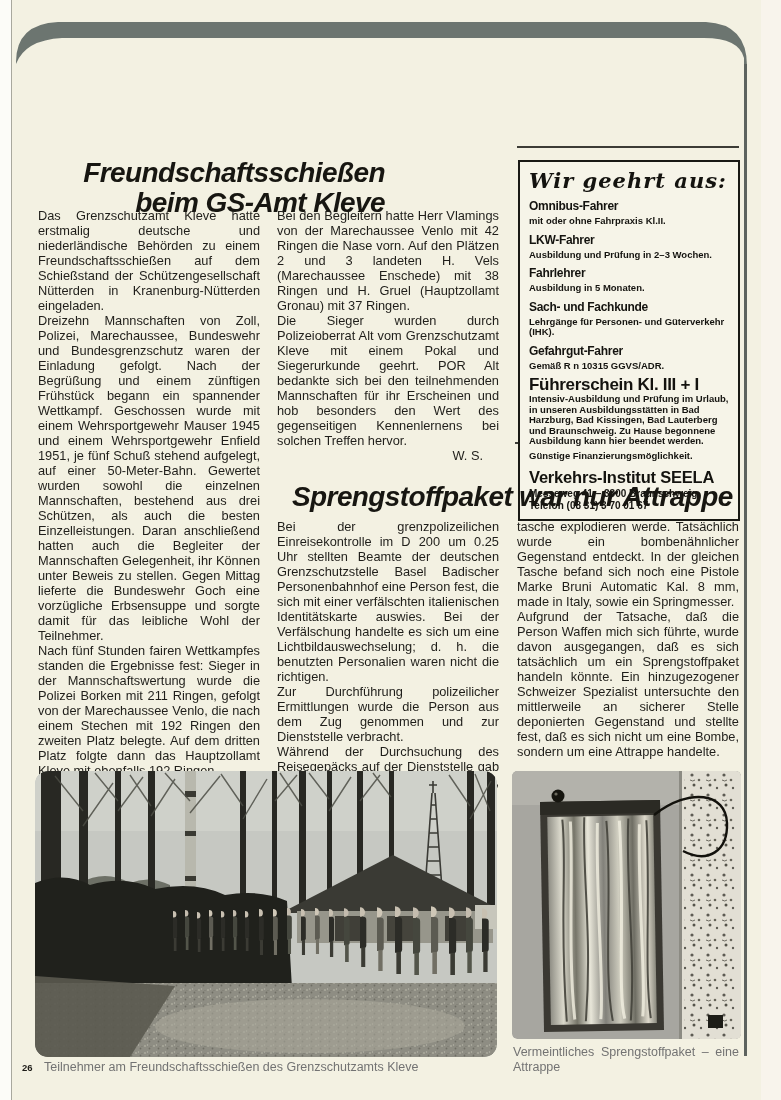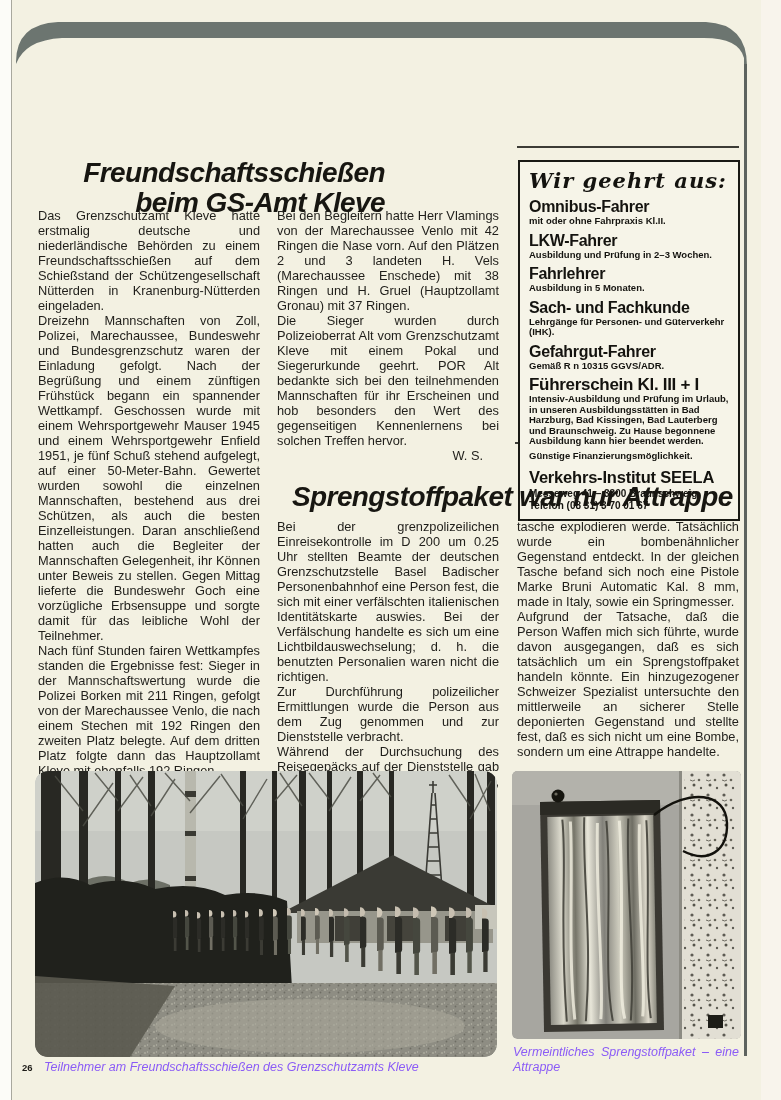"Omnibus-Fahrer" .ad-name { font-size: 16px -> 12px }
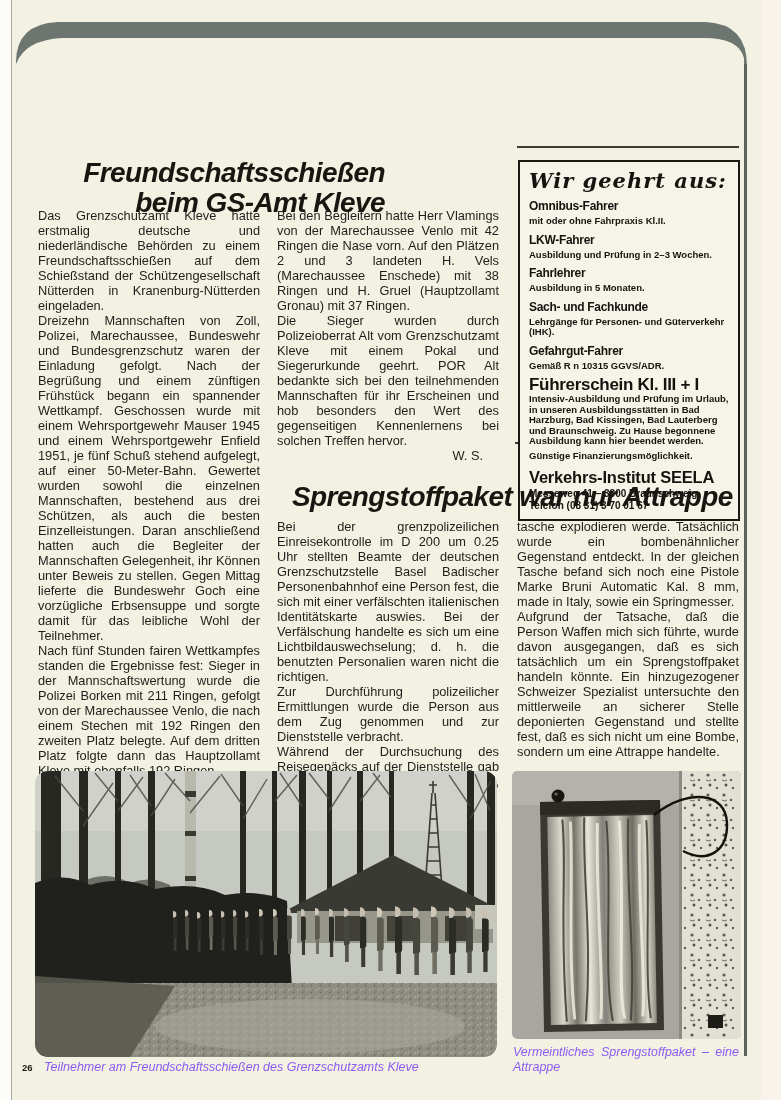"Vermeintliches Sprengstoffpaket – eine" .caption { color: #8b5cf6 -> #737373; font-style: italic -> none }
